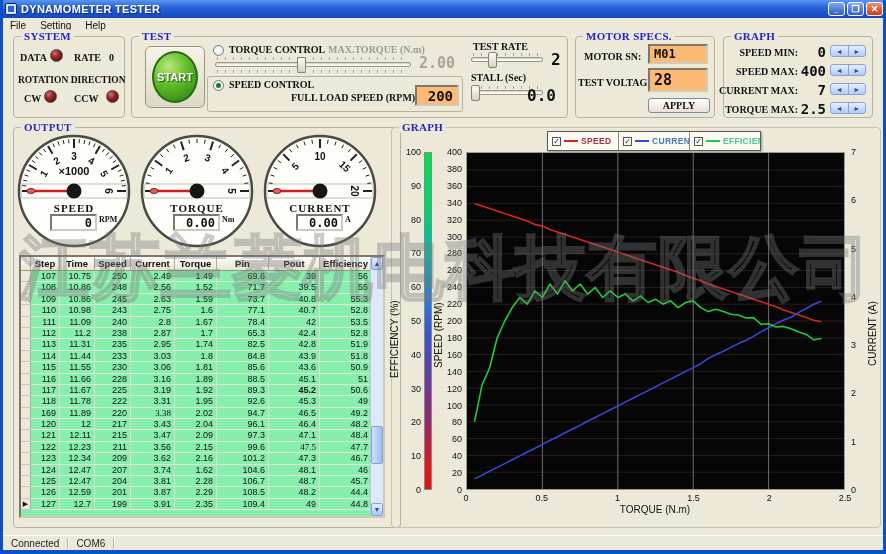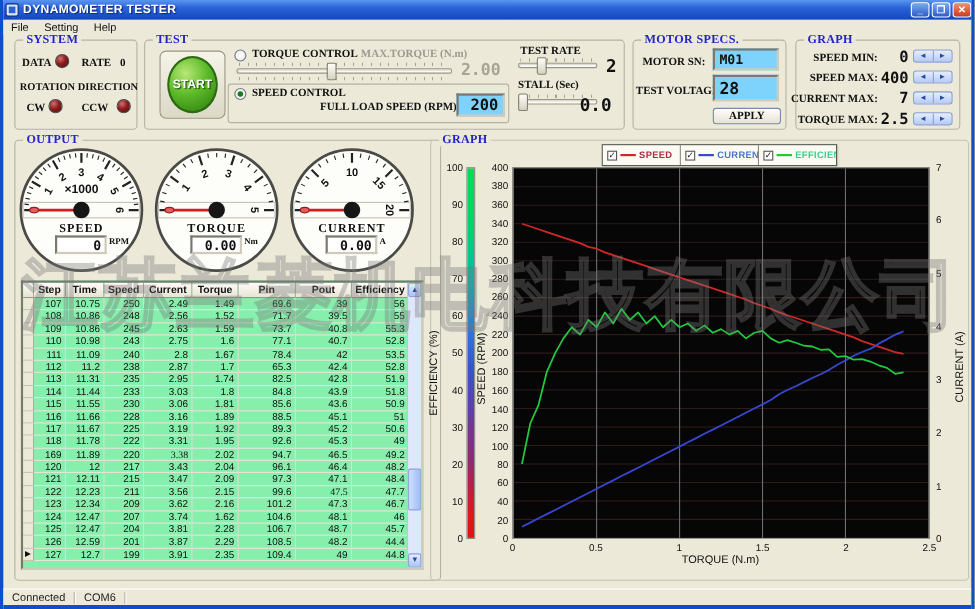"M01" .lcd-box { background: #7dd3fc -> #fdba74 }
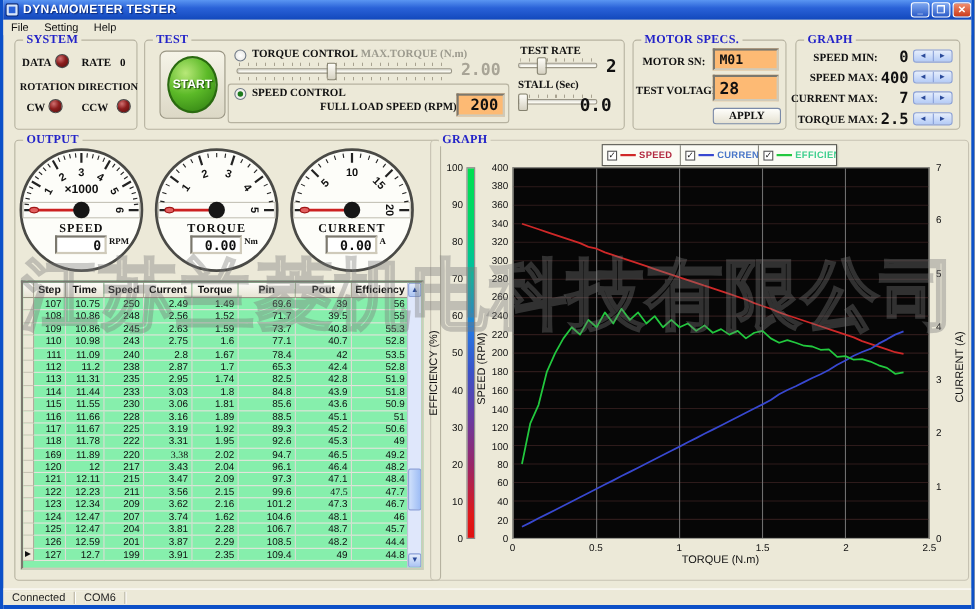"45.2" div.c { font-weight: none -> bold }
